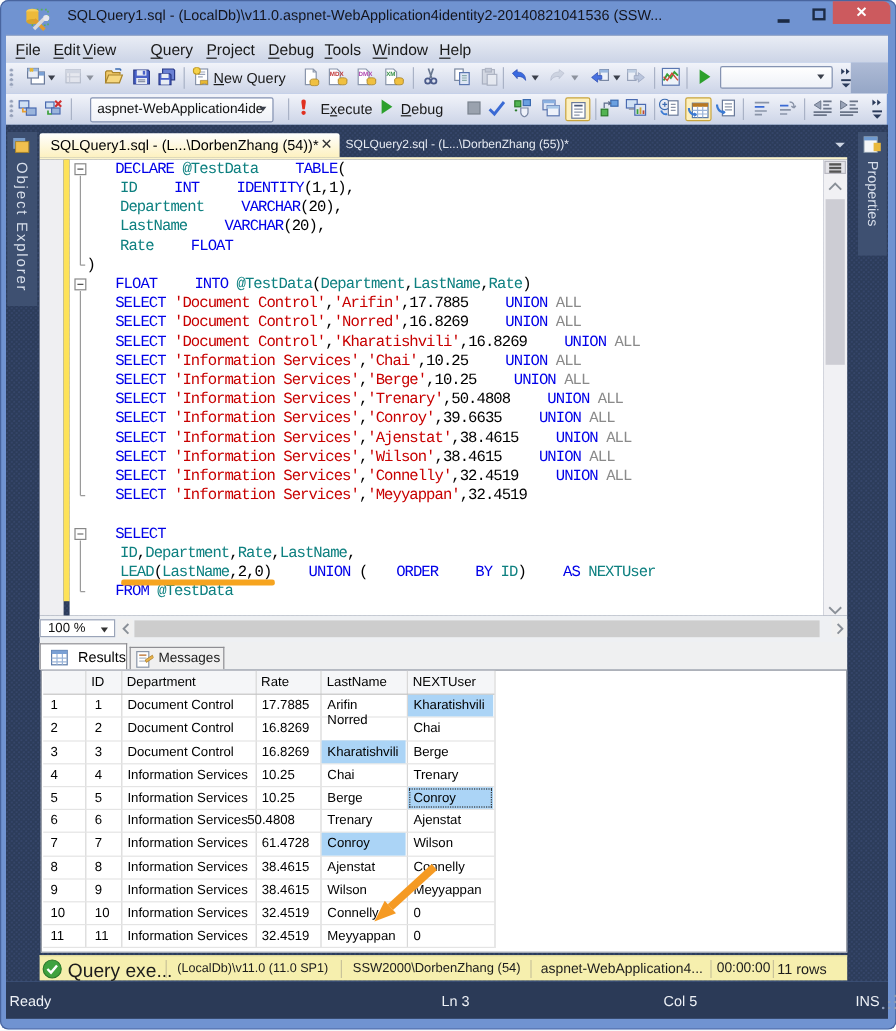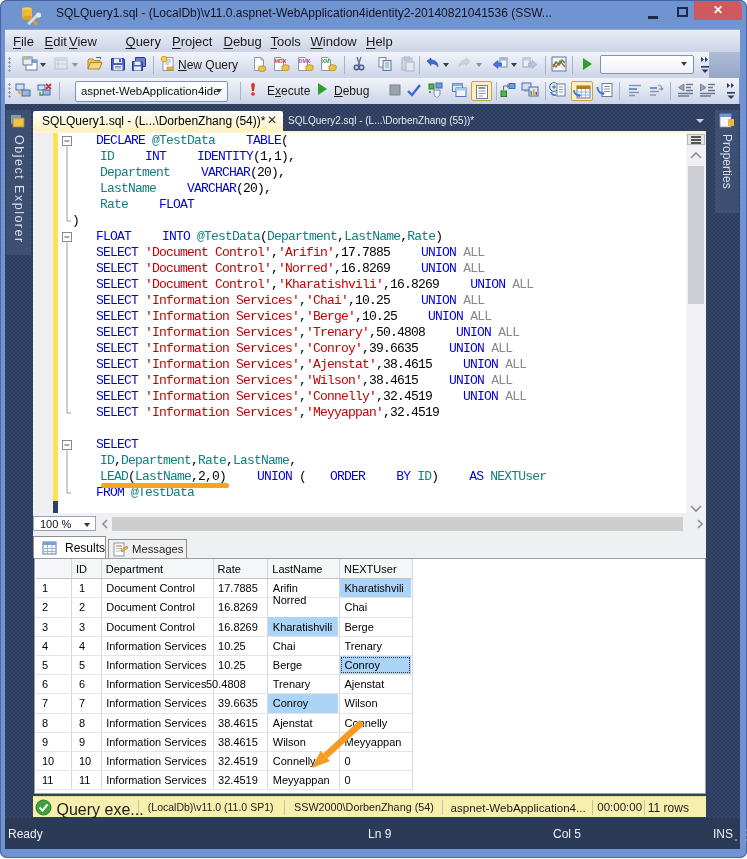"39.6635" div.abs { text: 39.6635 -> 61.4728 }
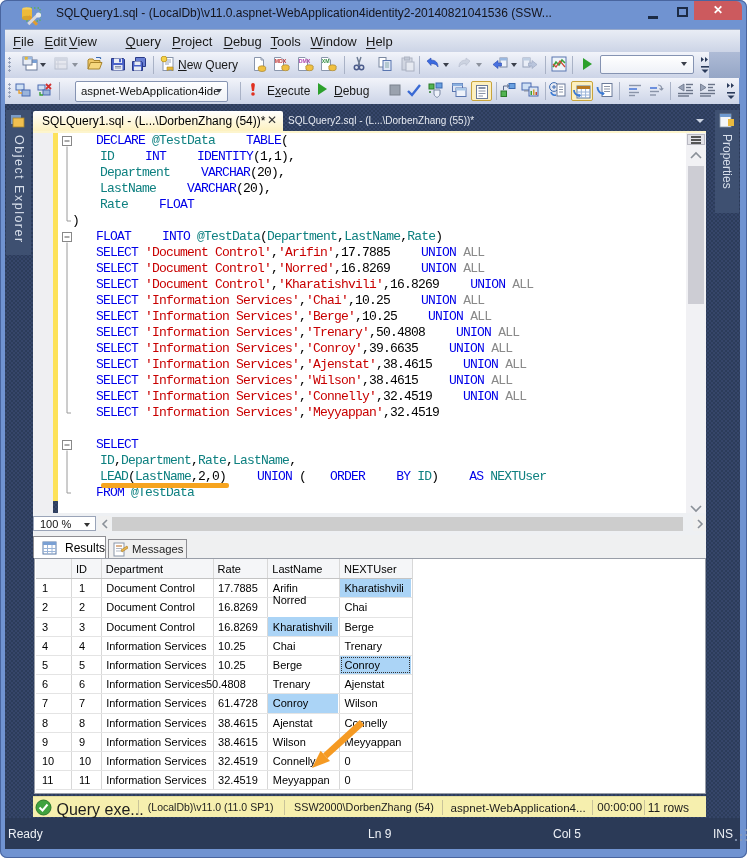"Ln 9" span { text: 9 -> 3 }
